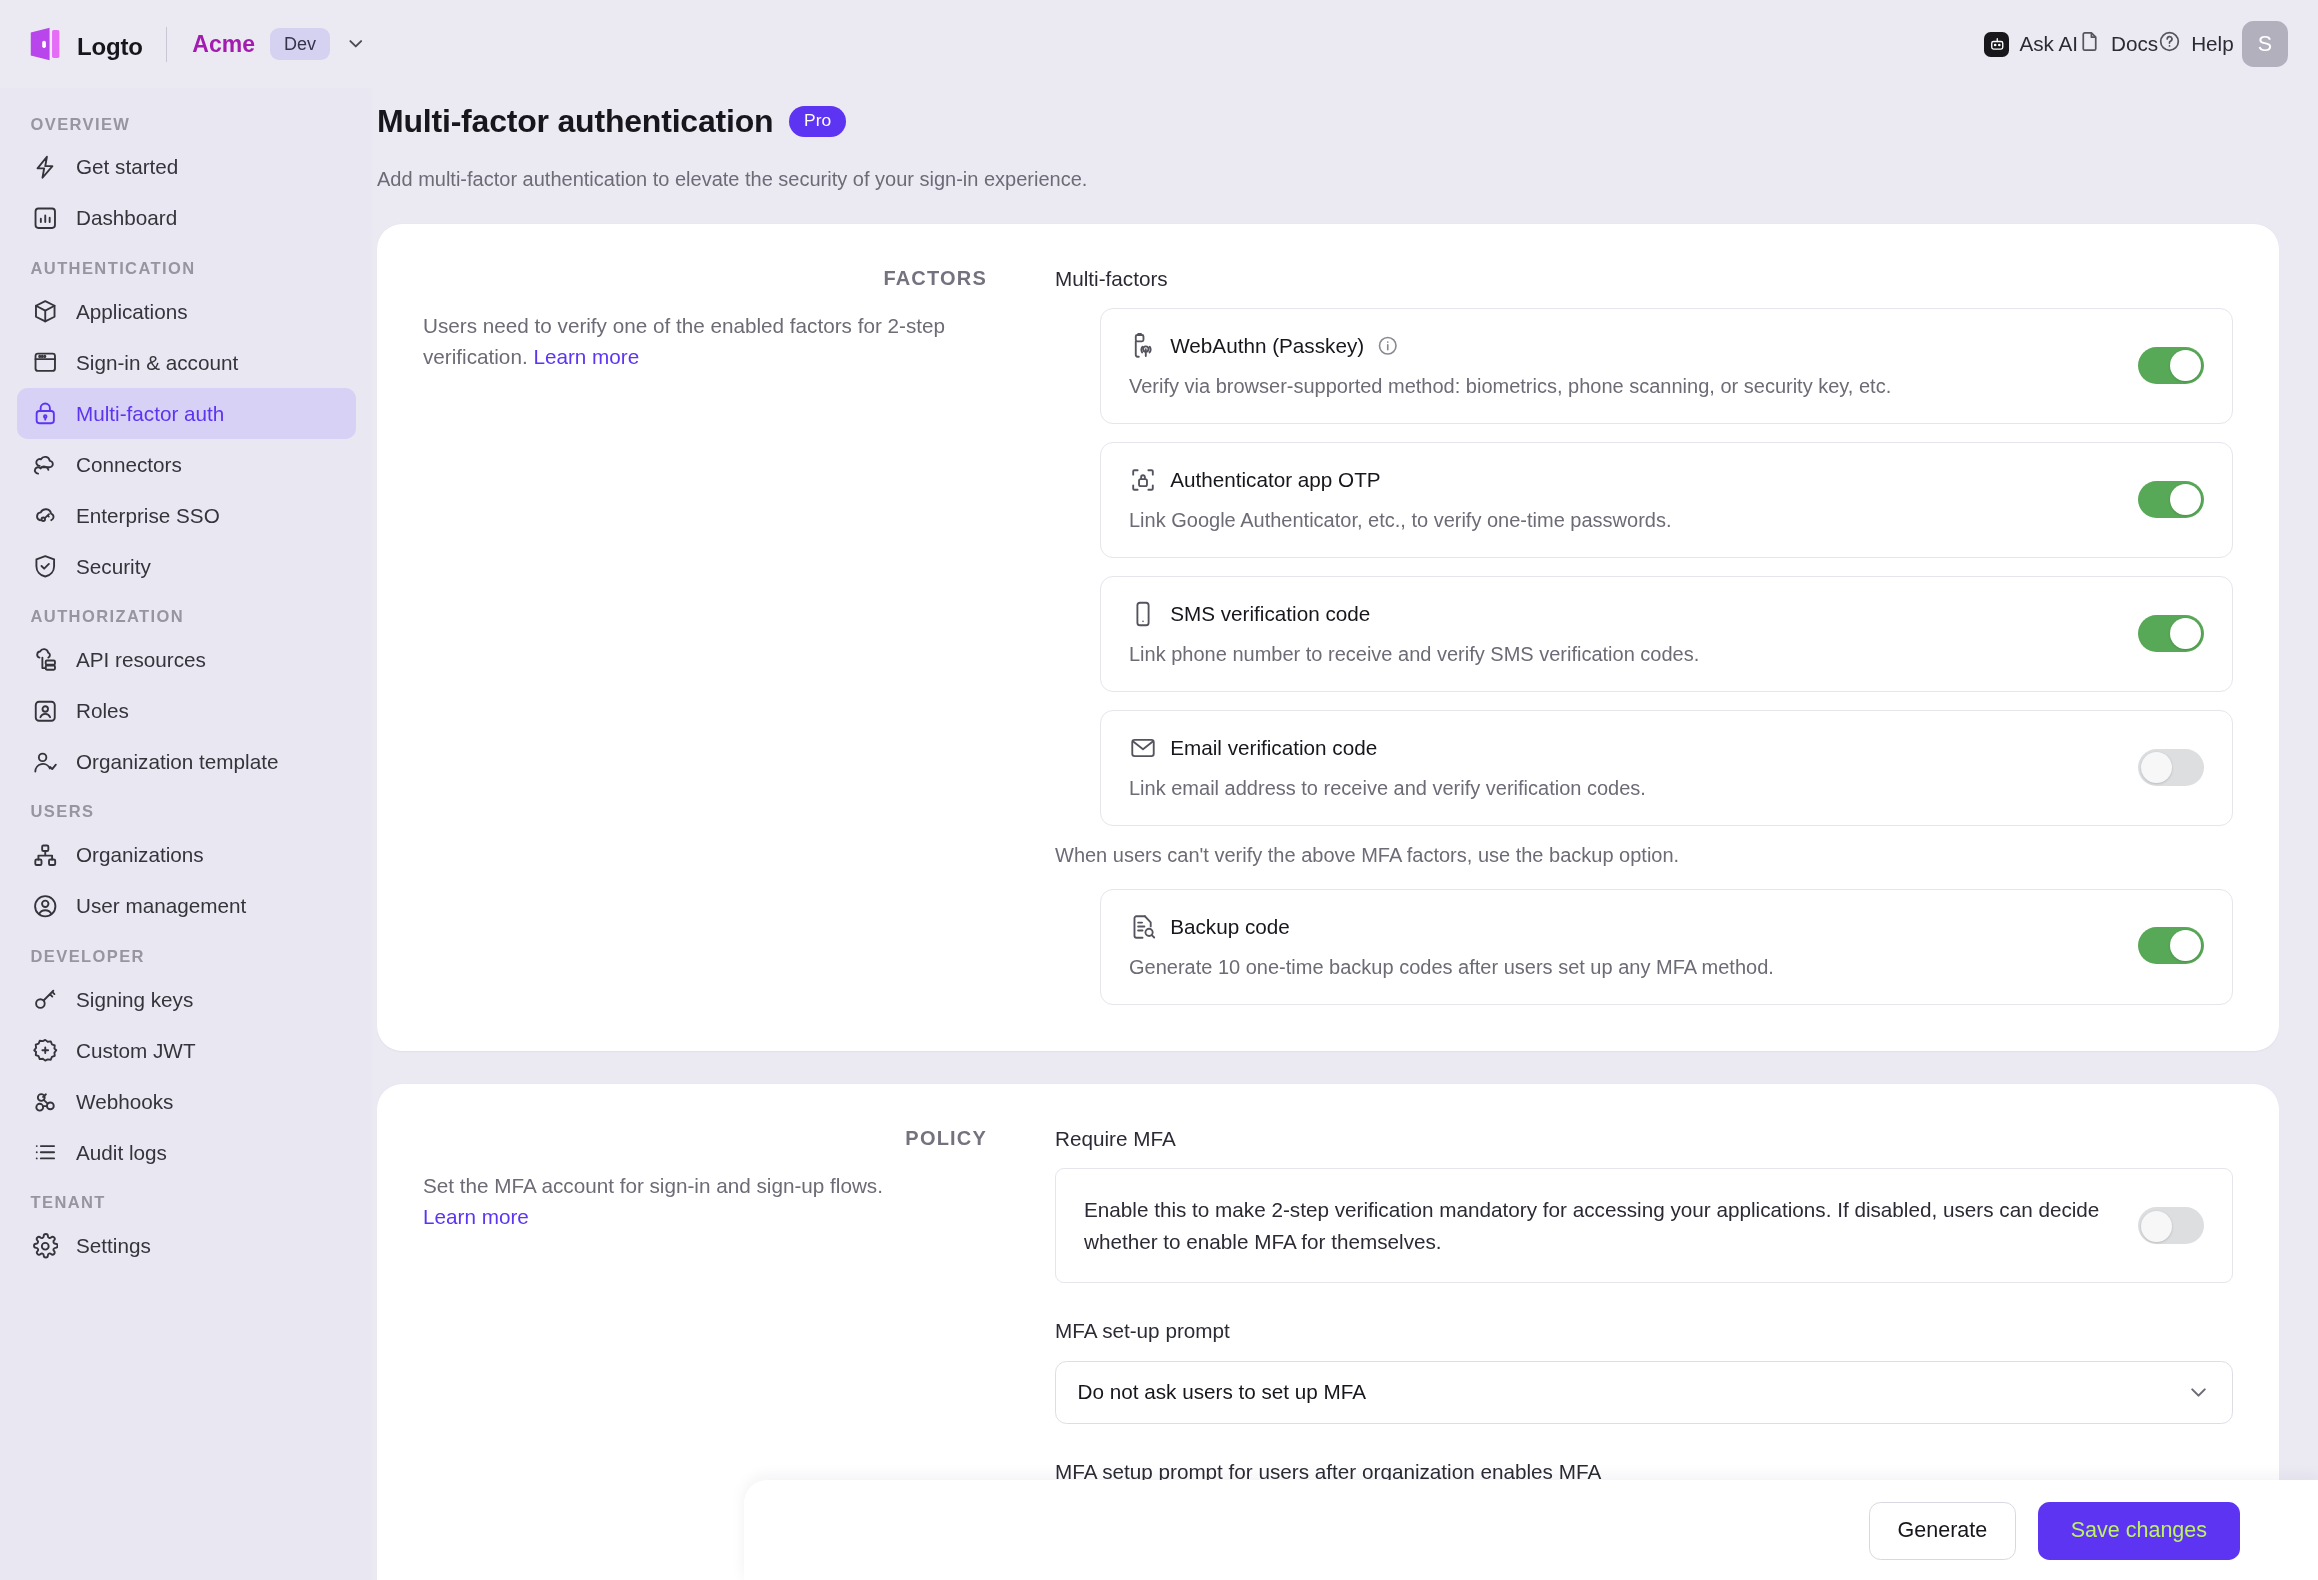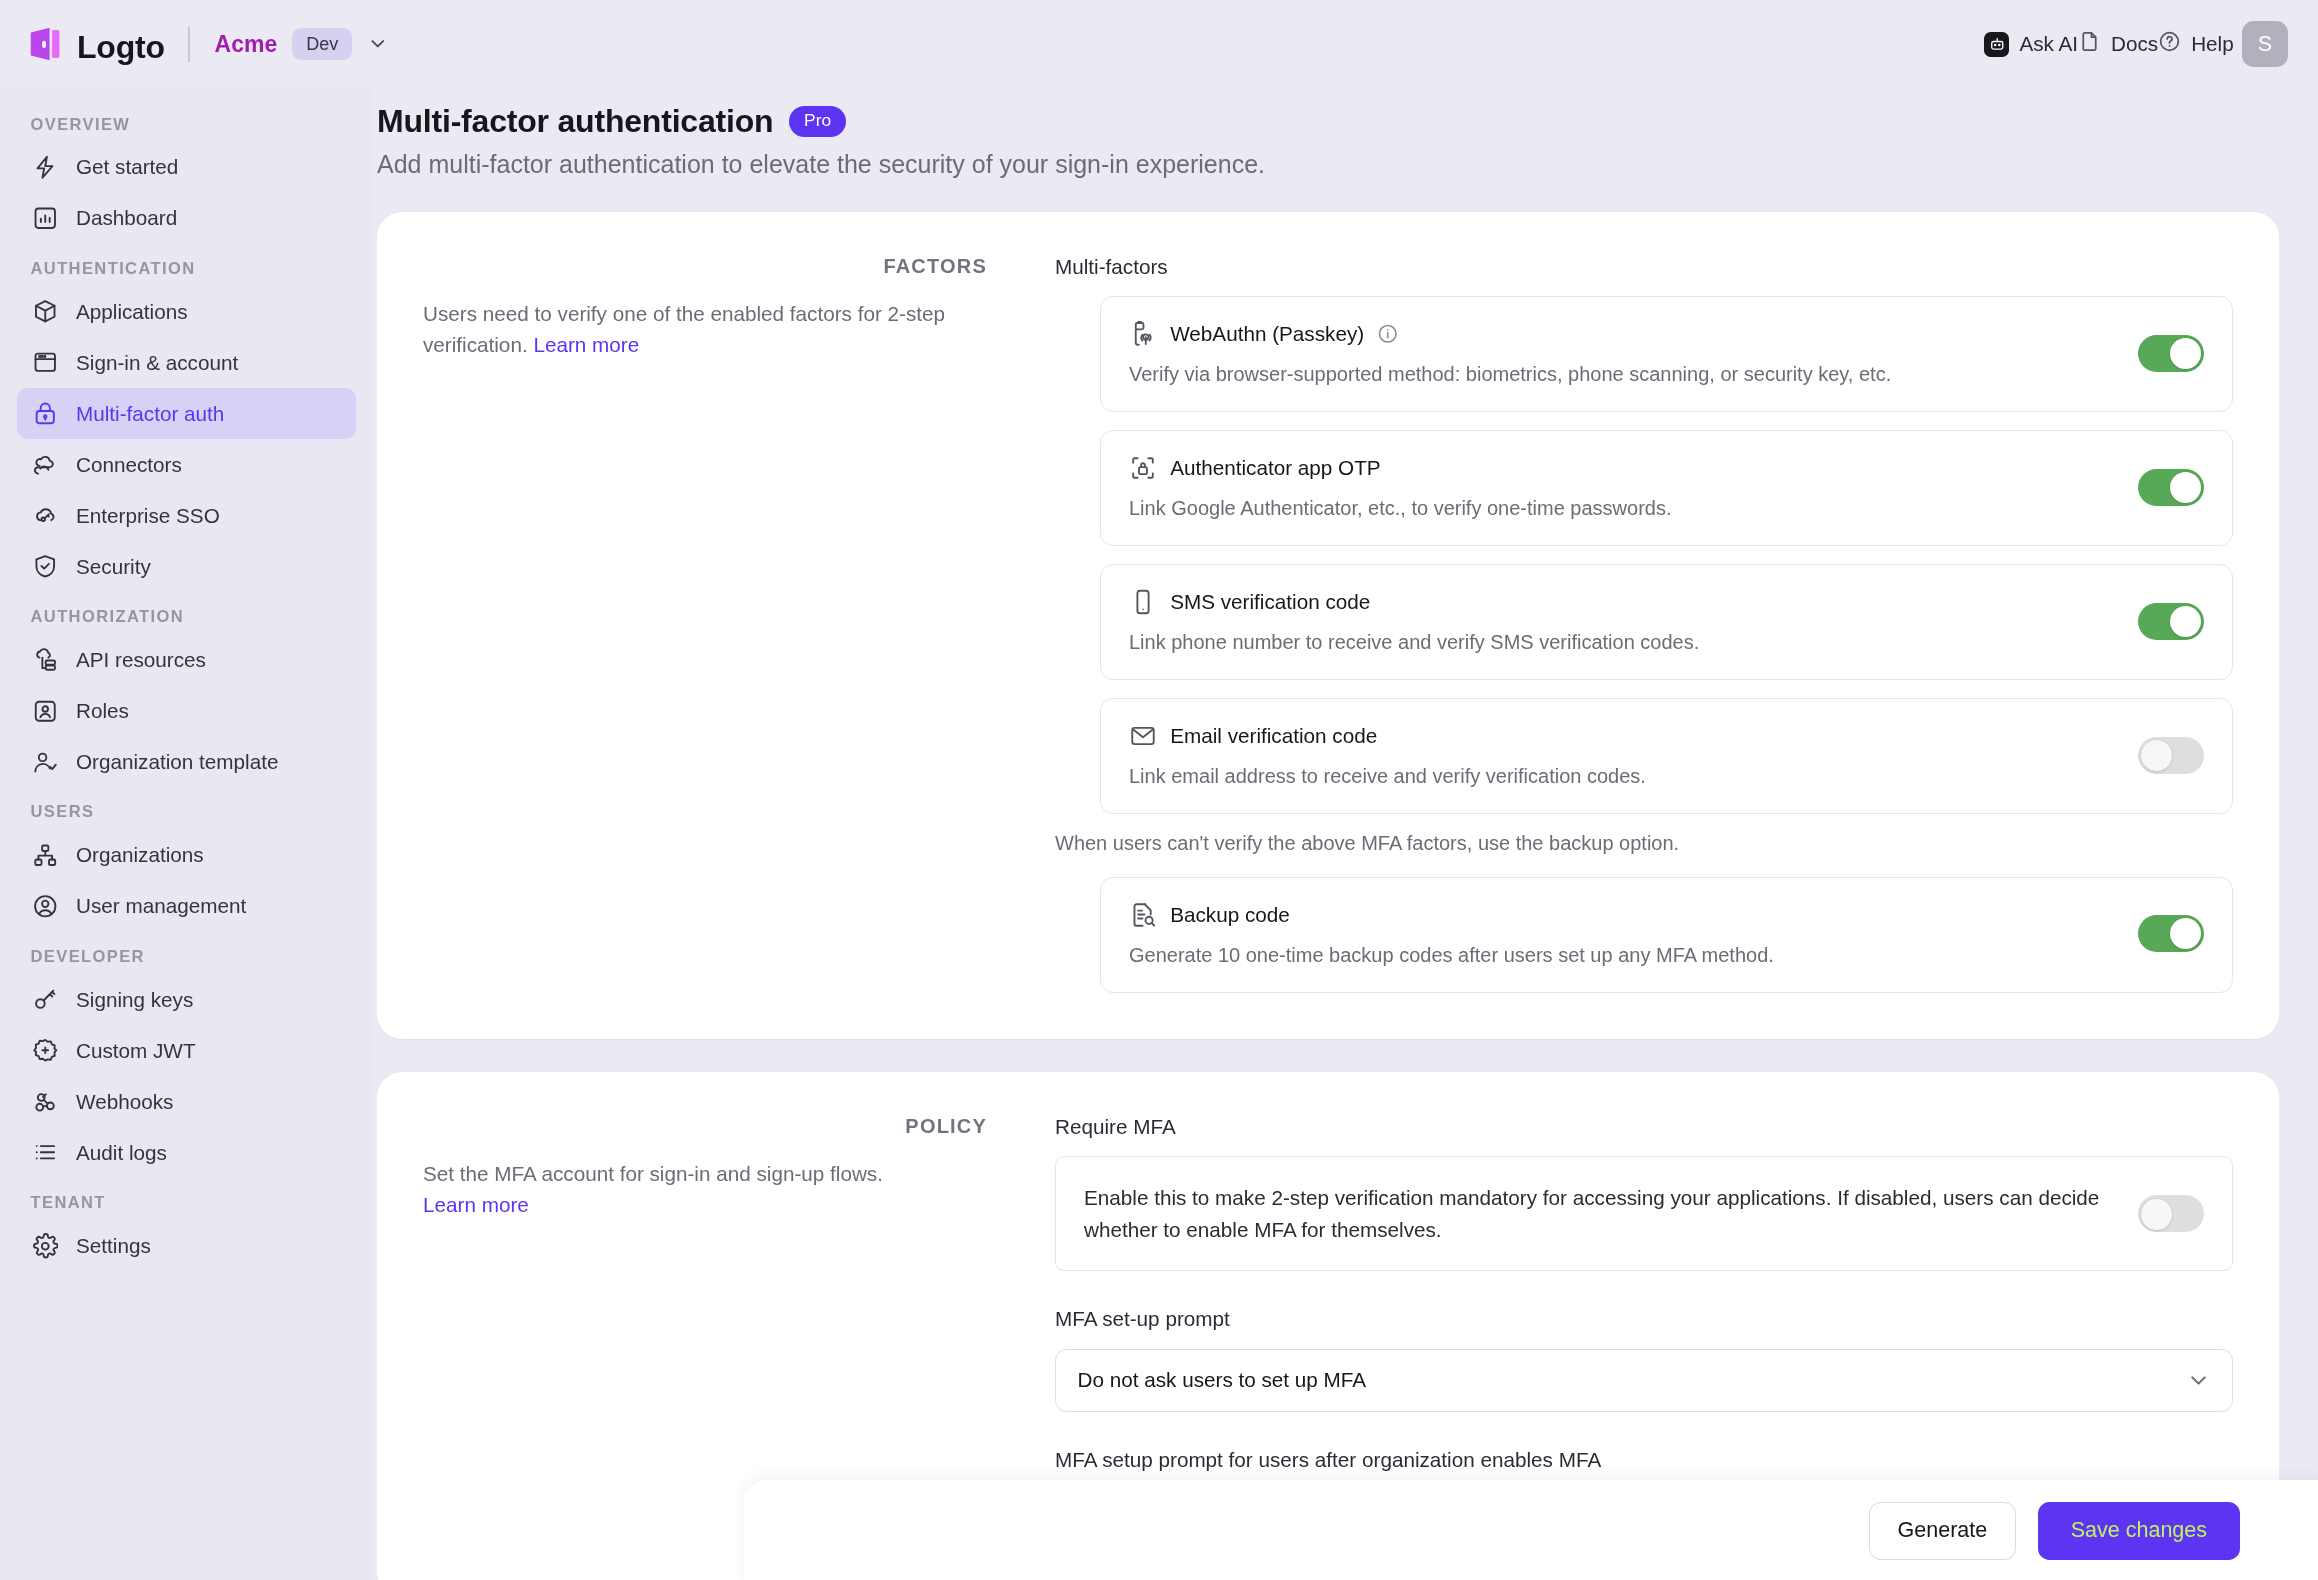"Logto" .brand-name { font-size: 32px -> 24px }
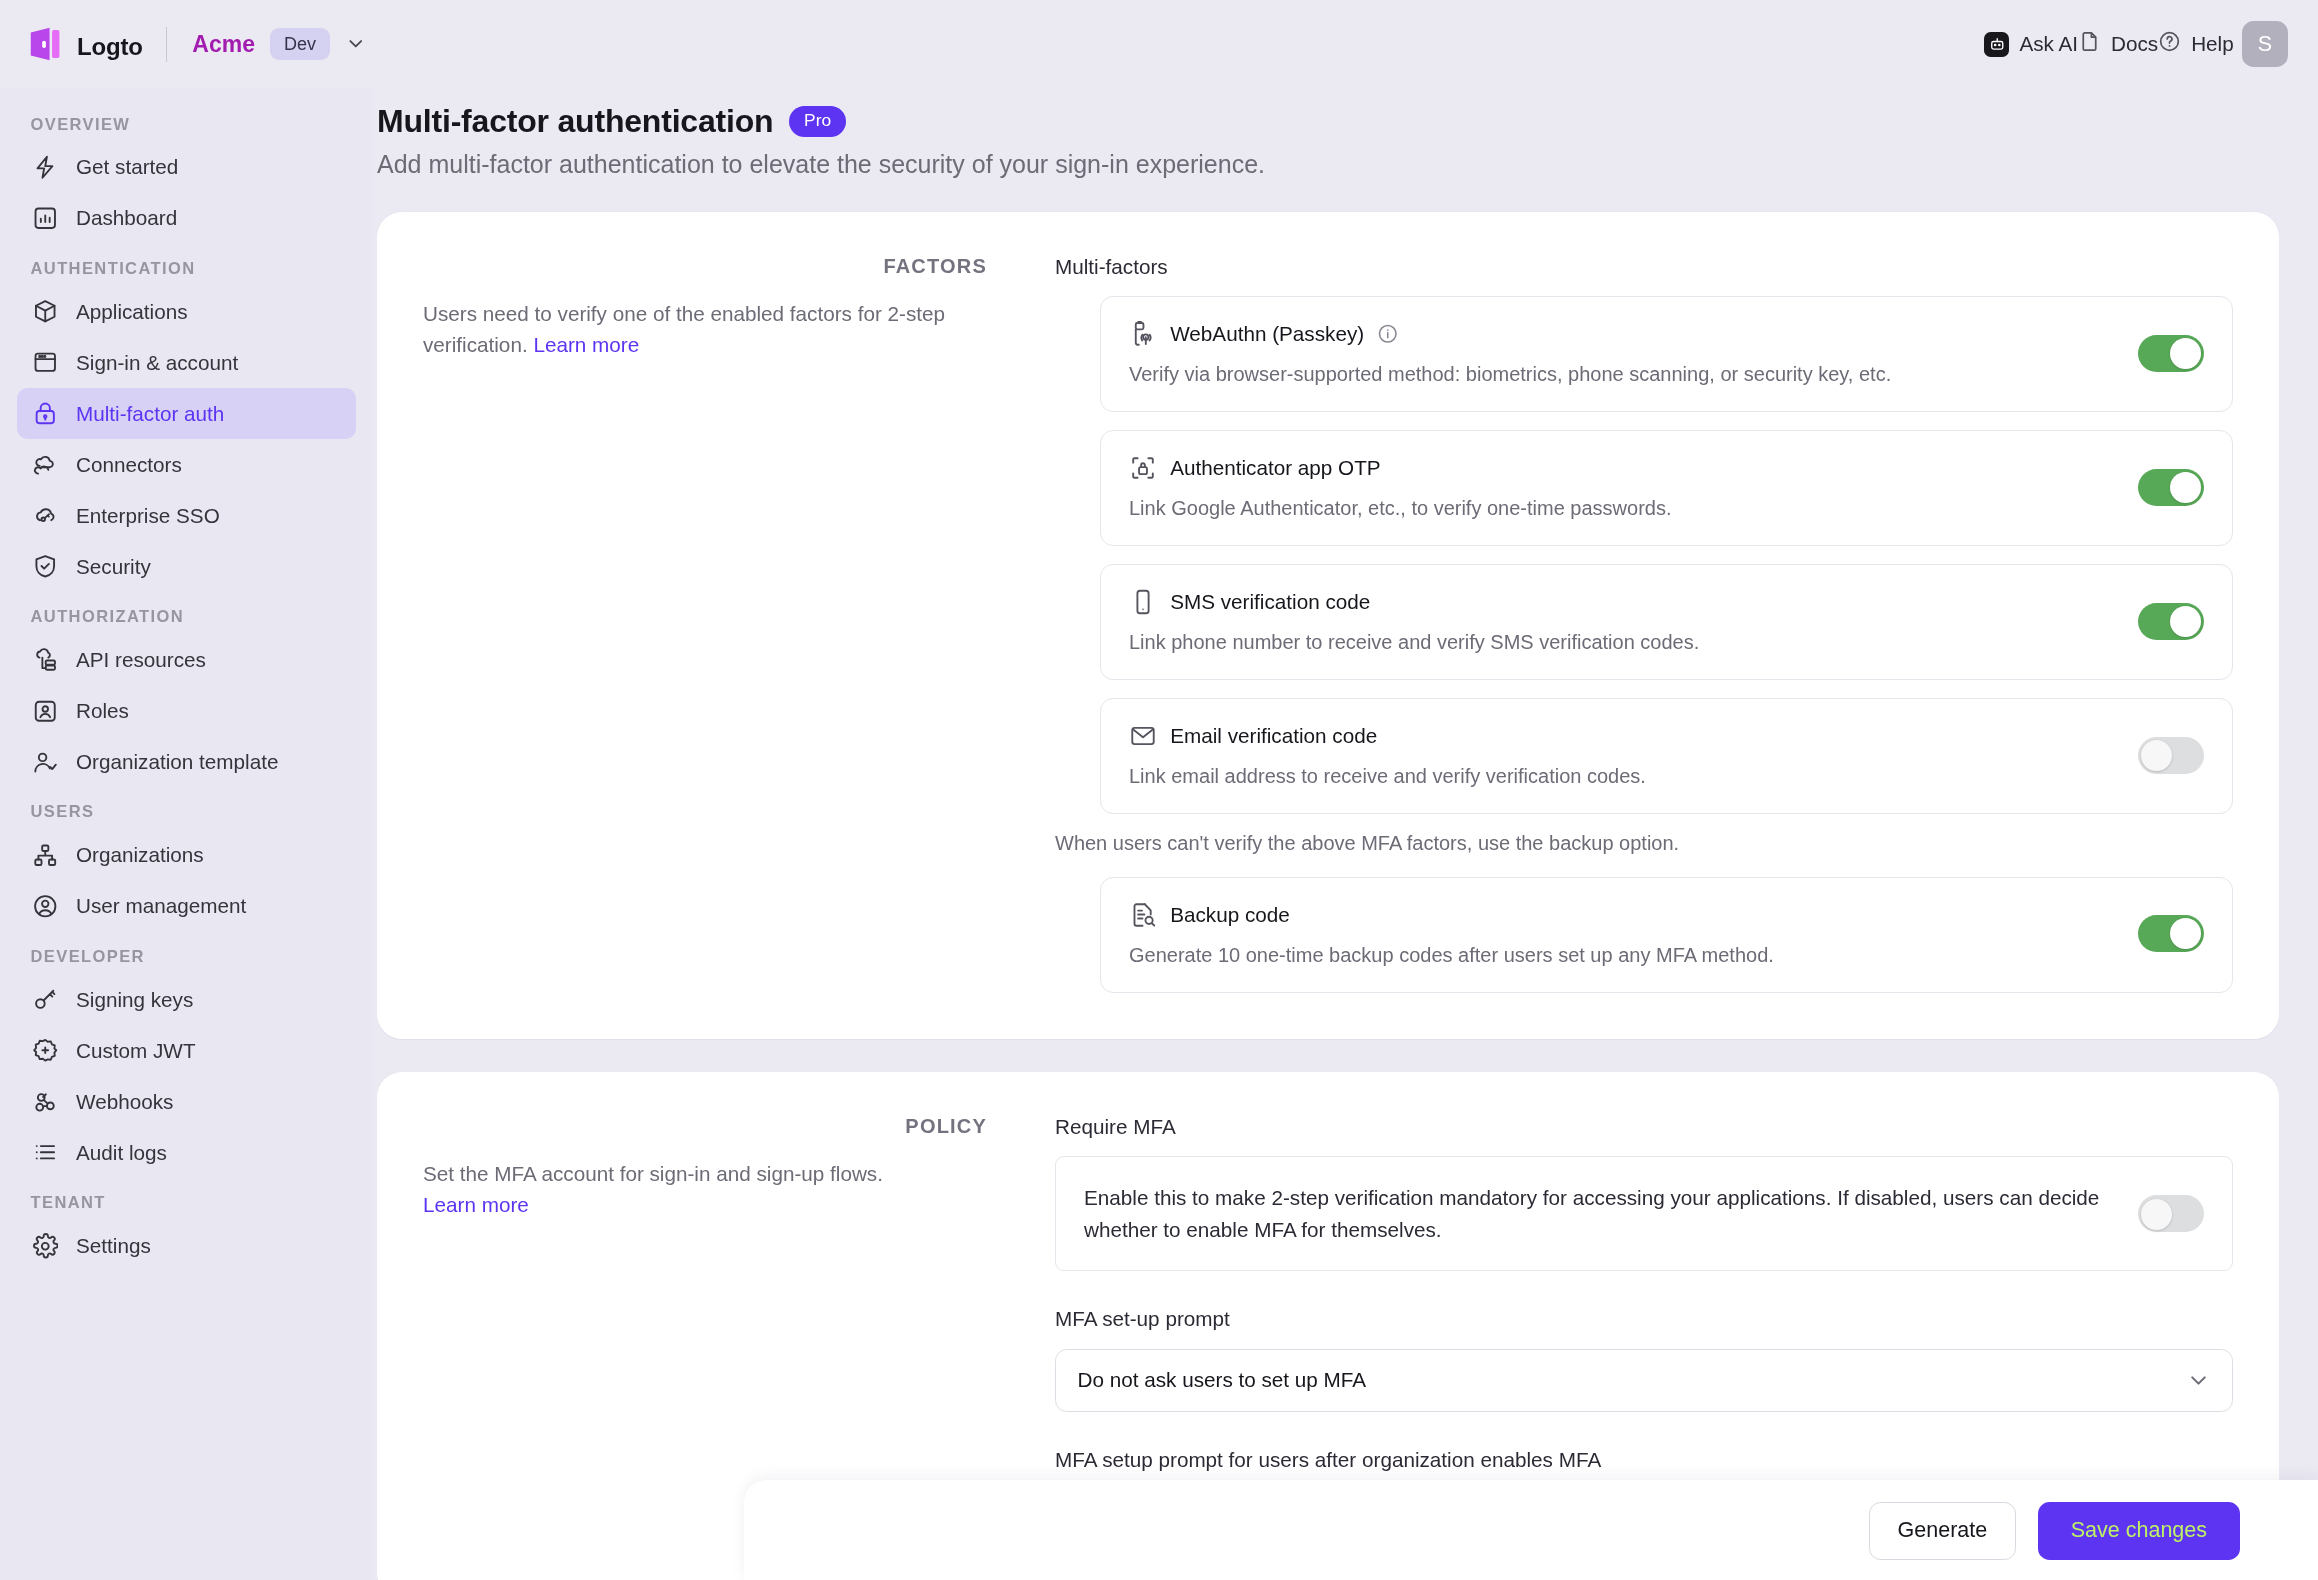"Add multi-factor authentication to" .page-sub { font-size: 25px -> 20px; margin-top: 10px -> 28px }
